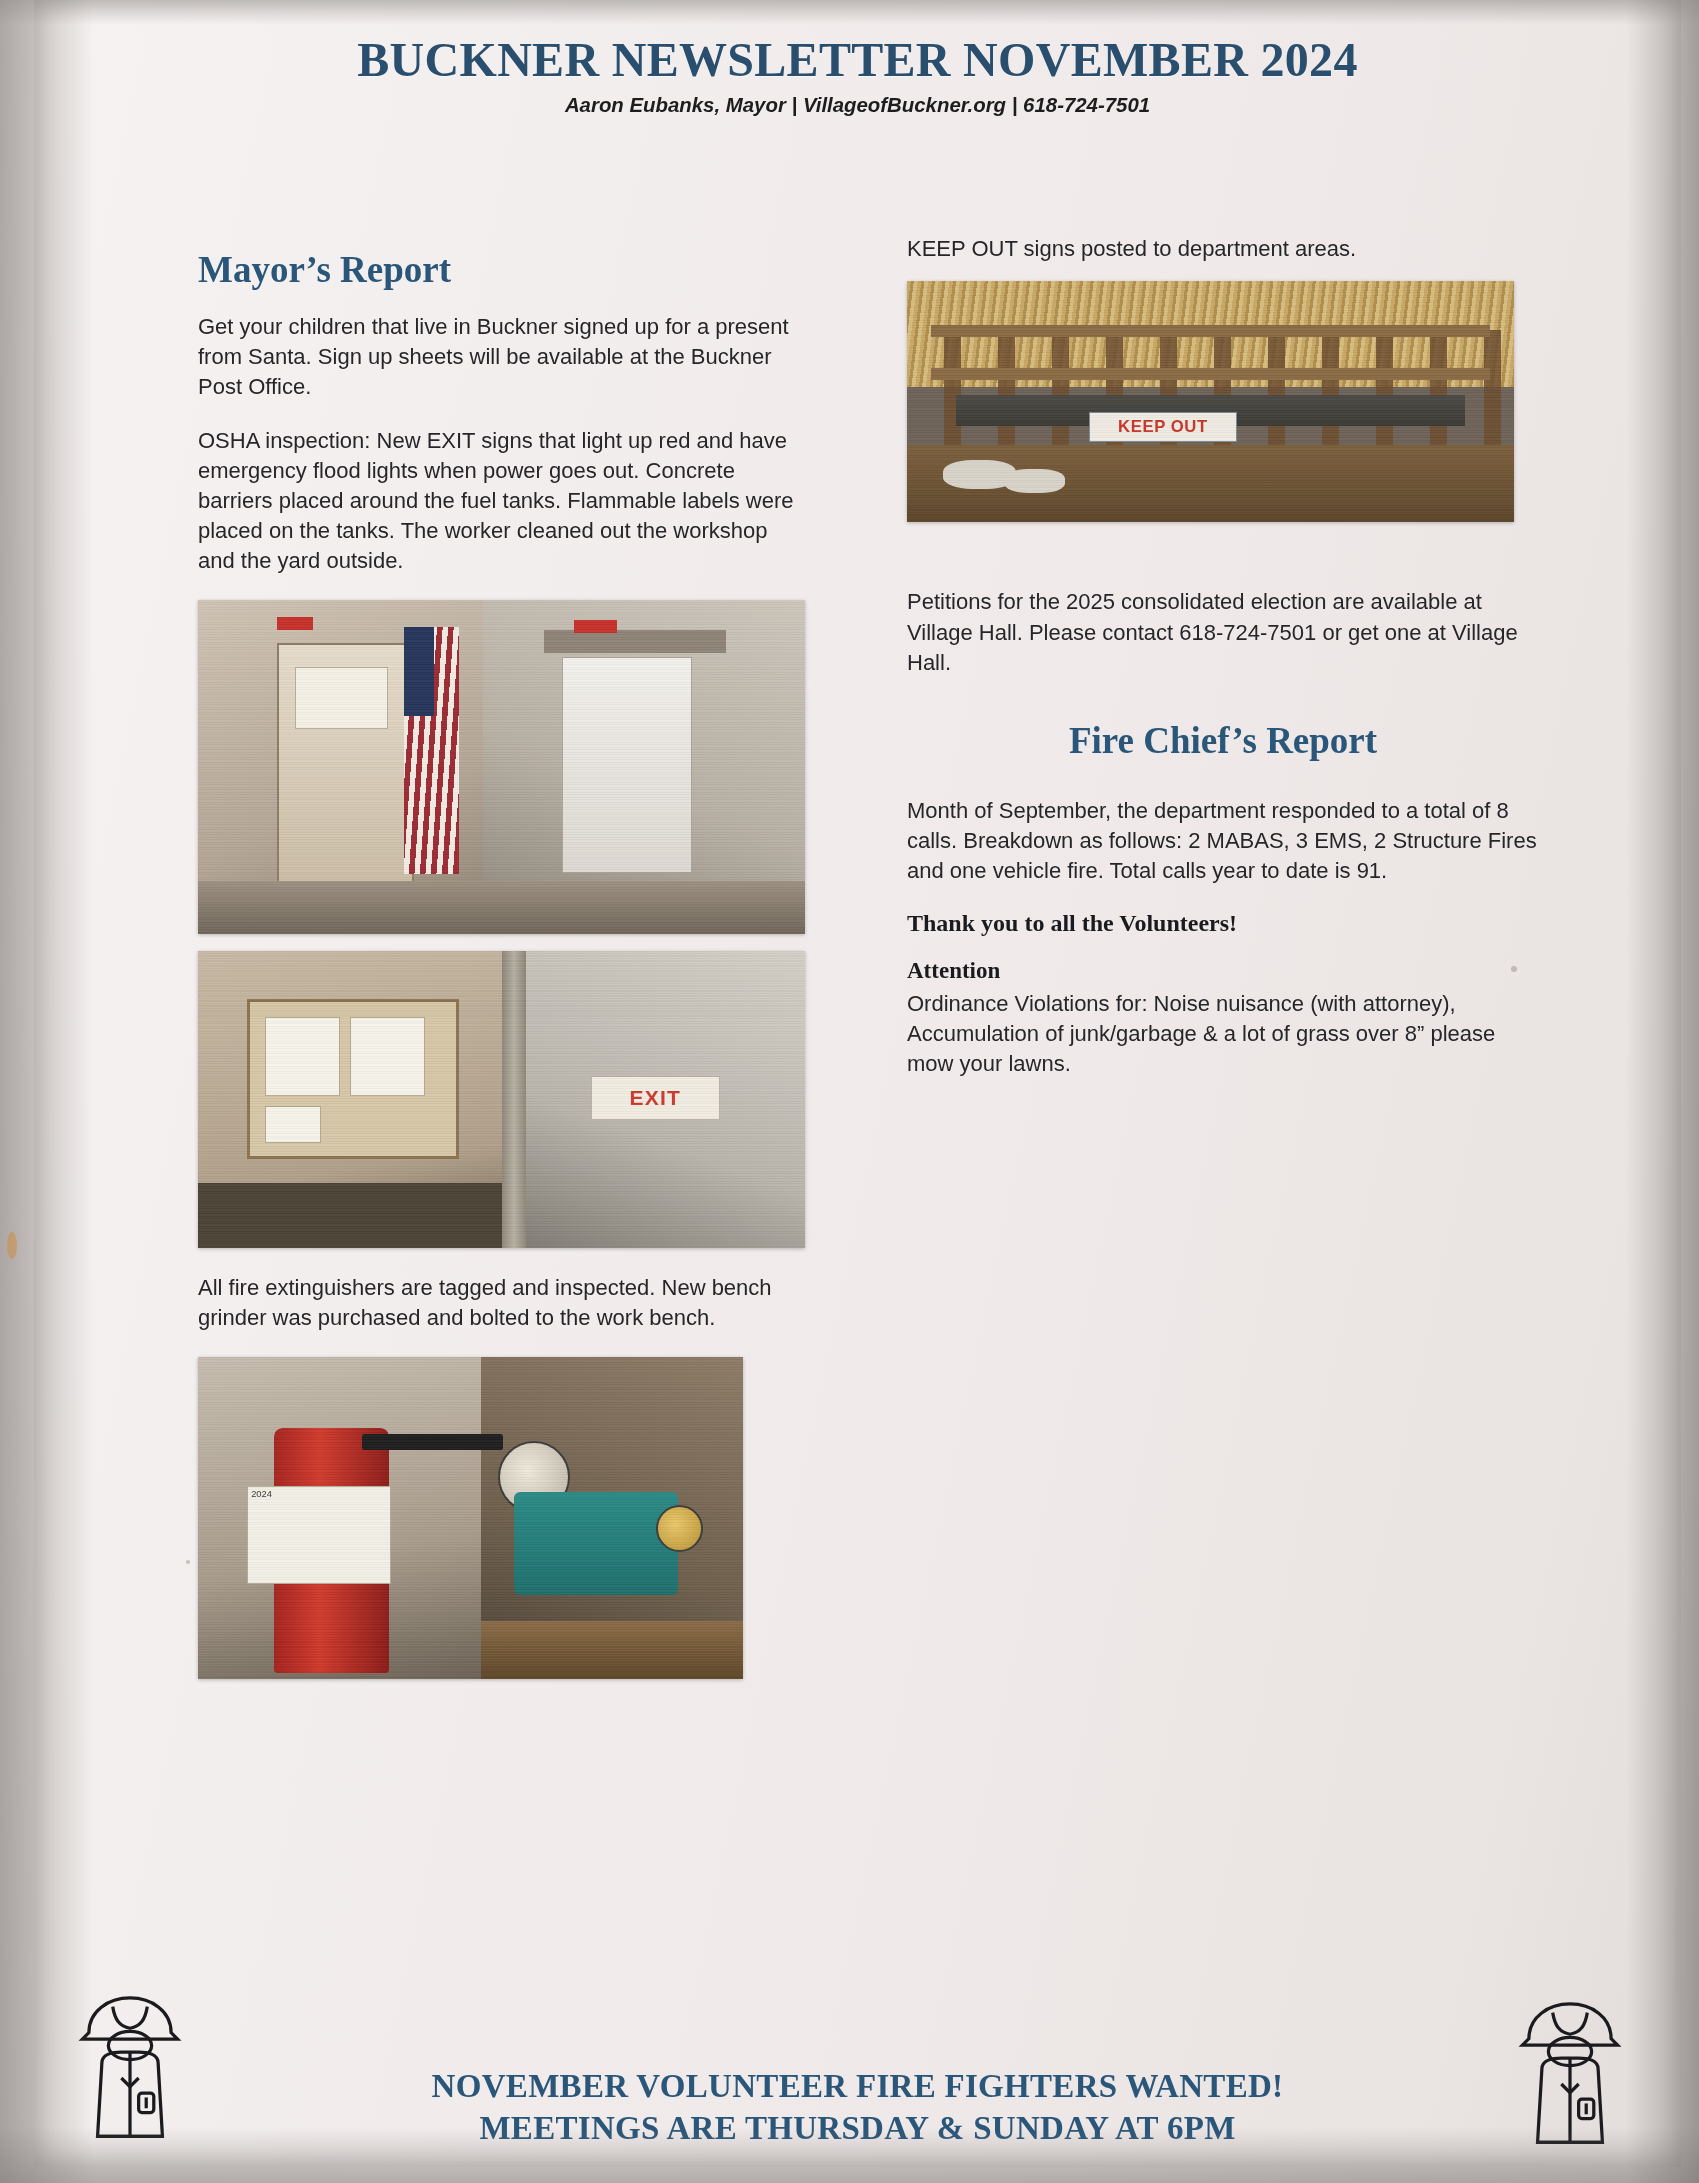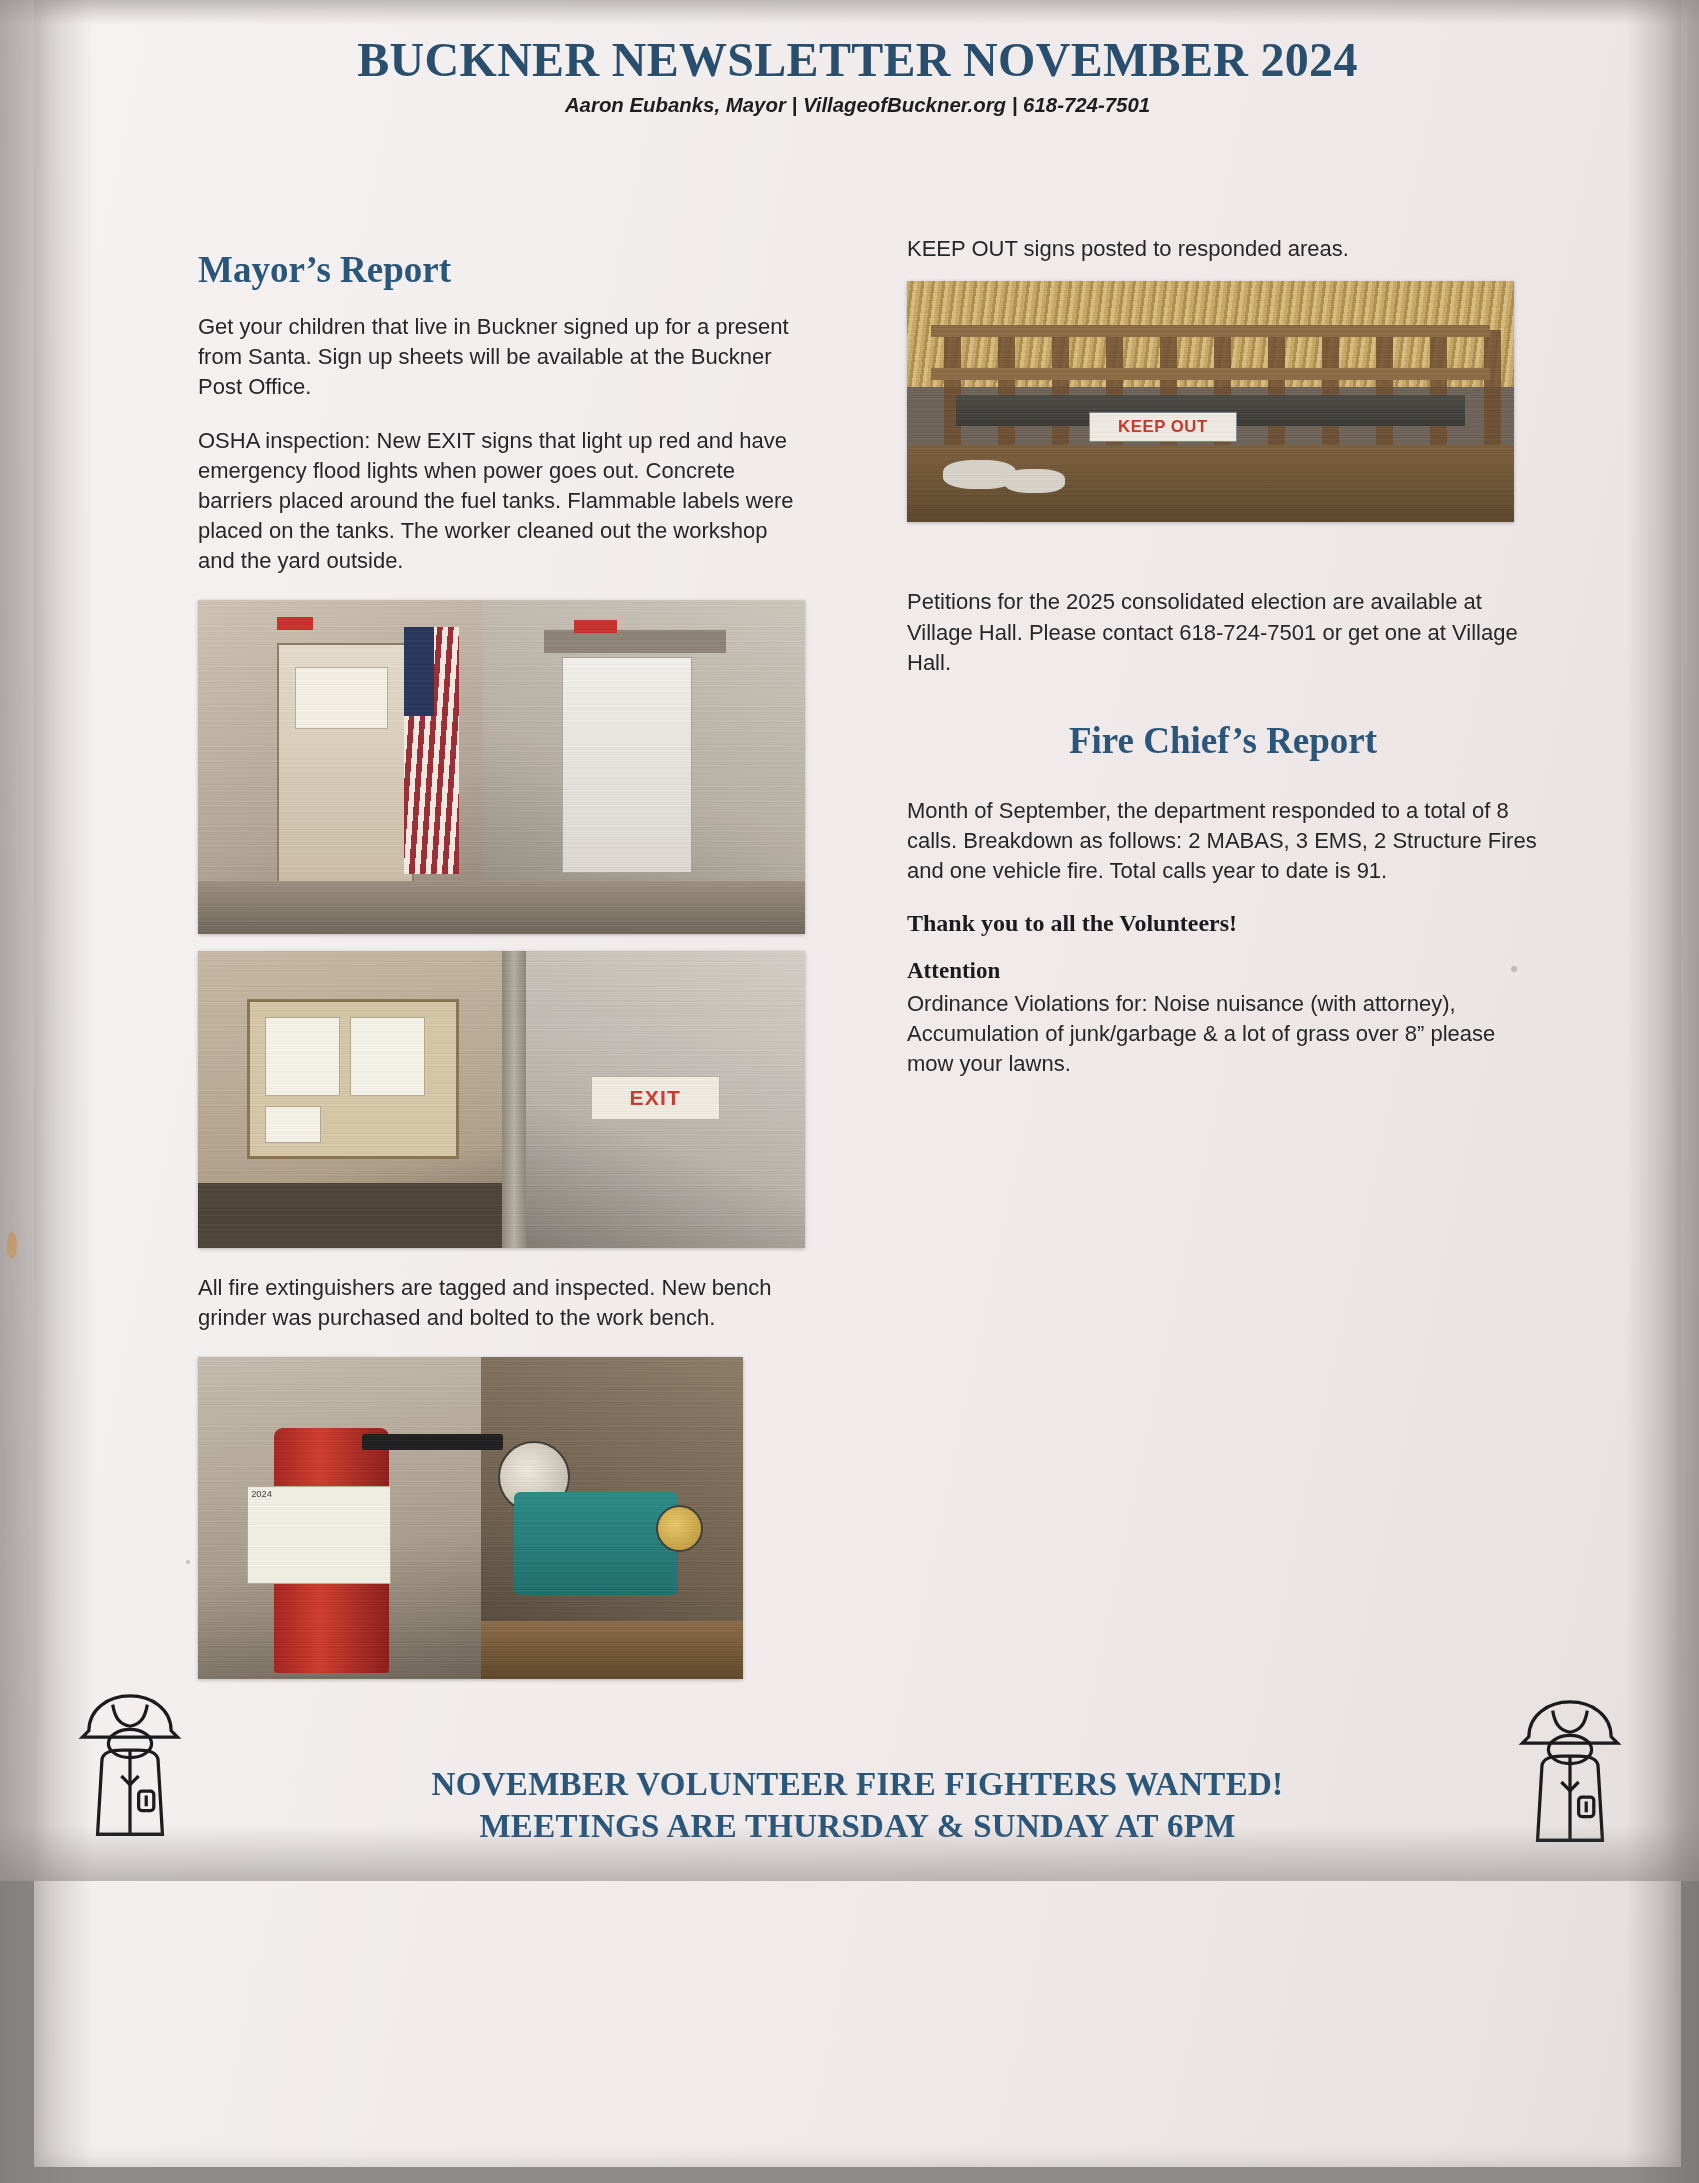"BUCKNER NEWSLETTER NOVEMBER 2024" .page { height: 1881px -> 2183px }
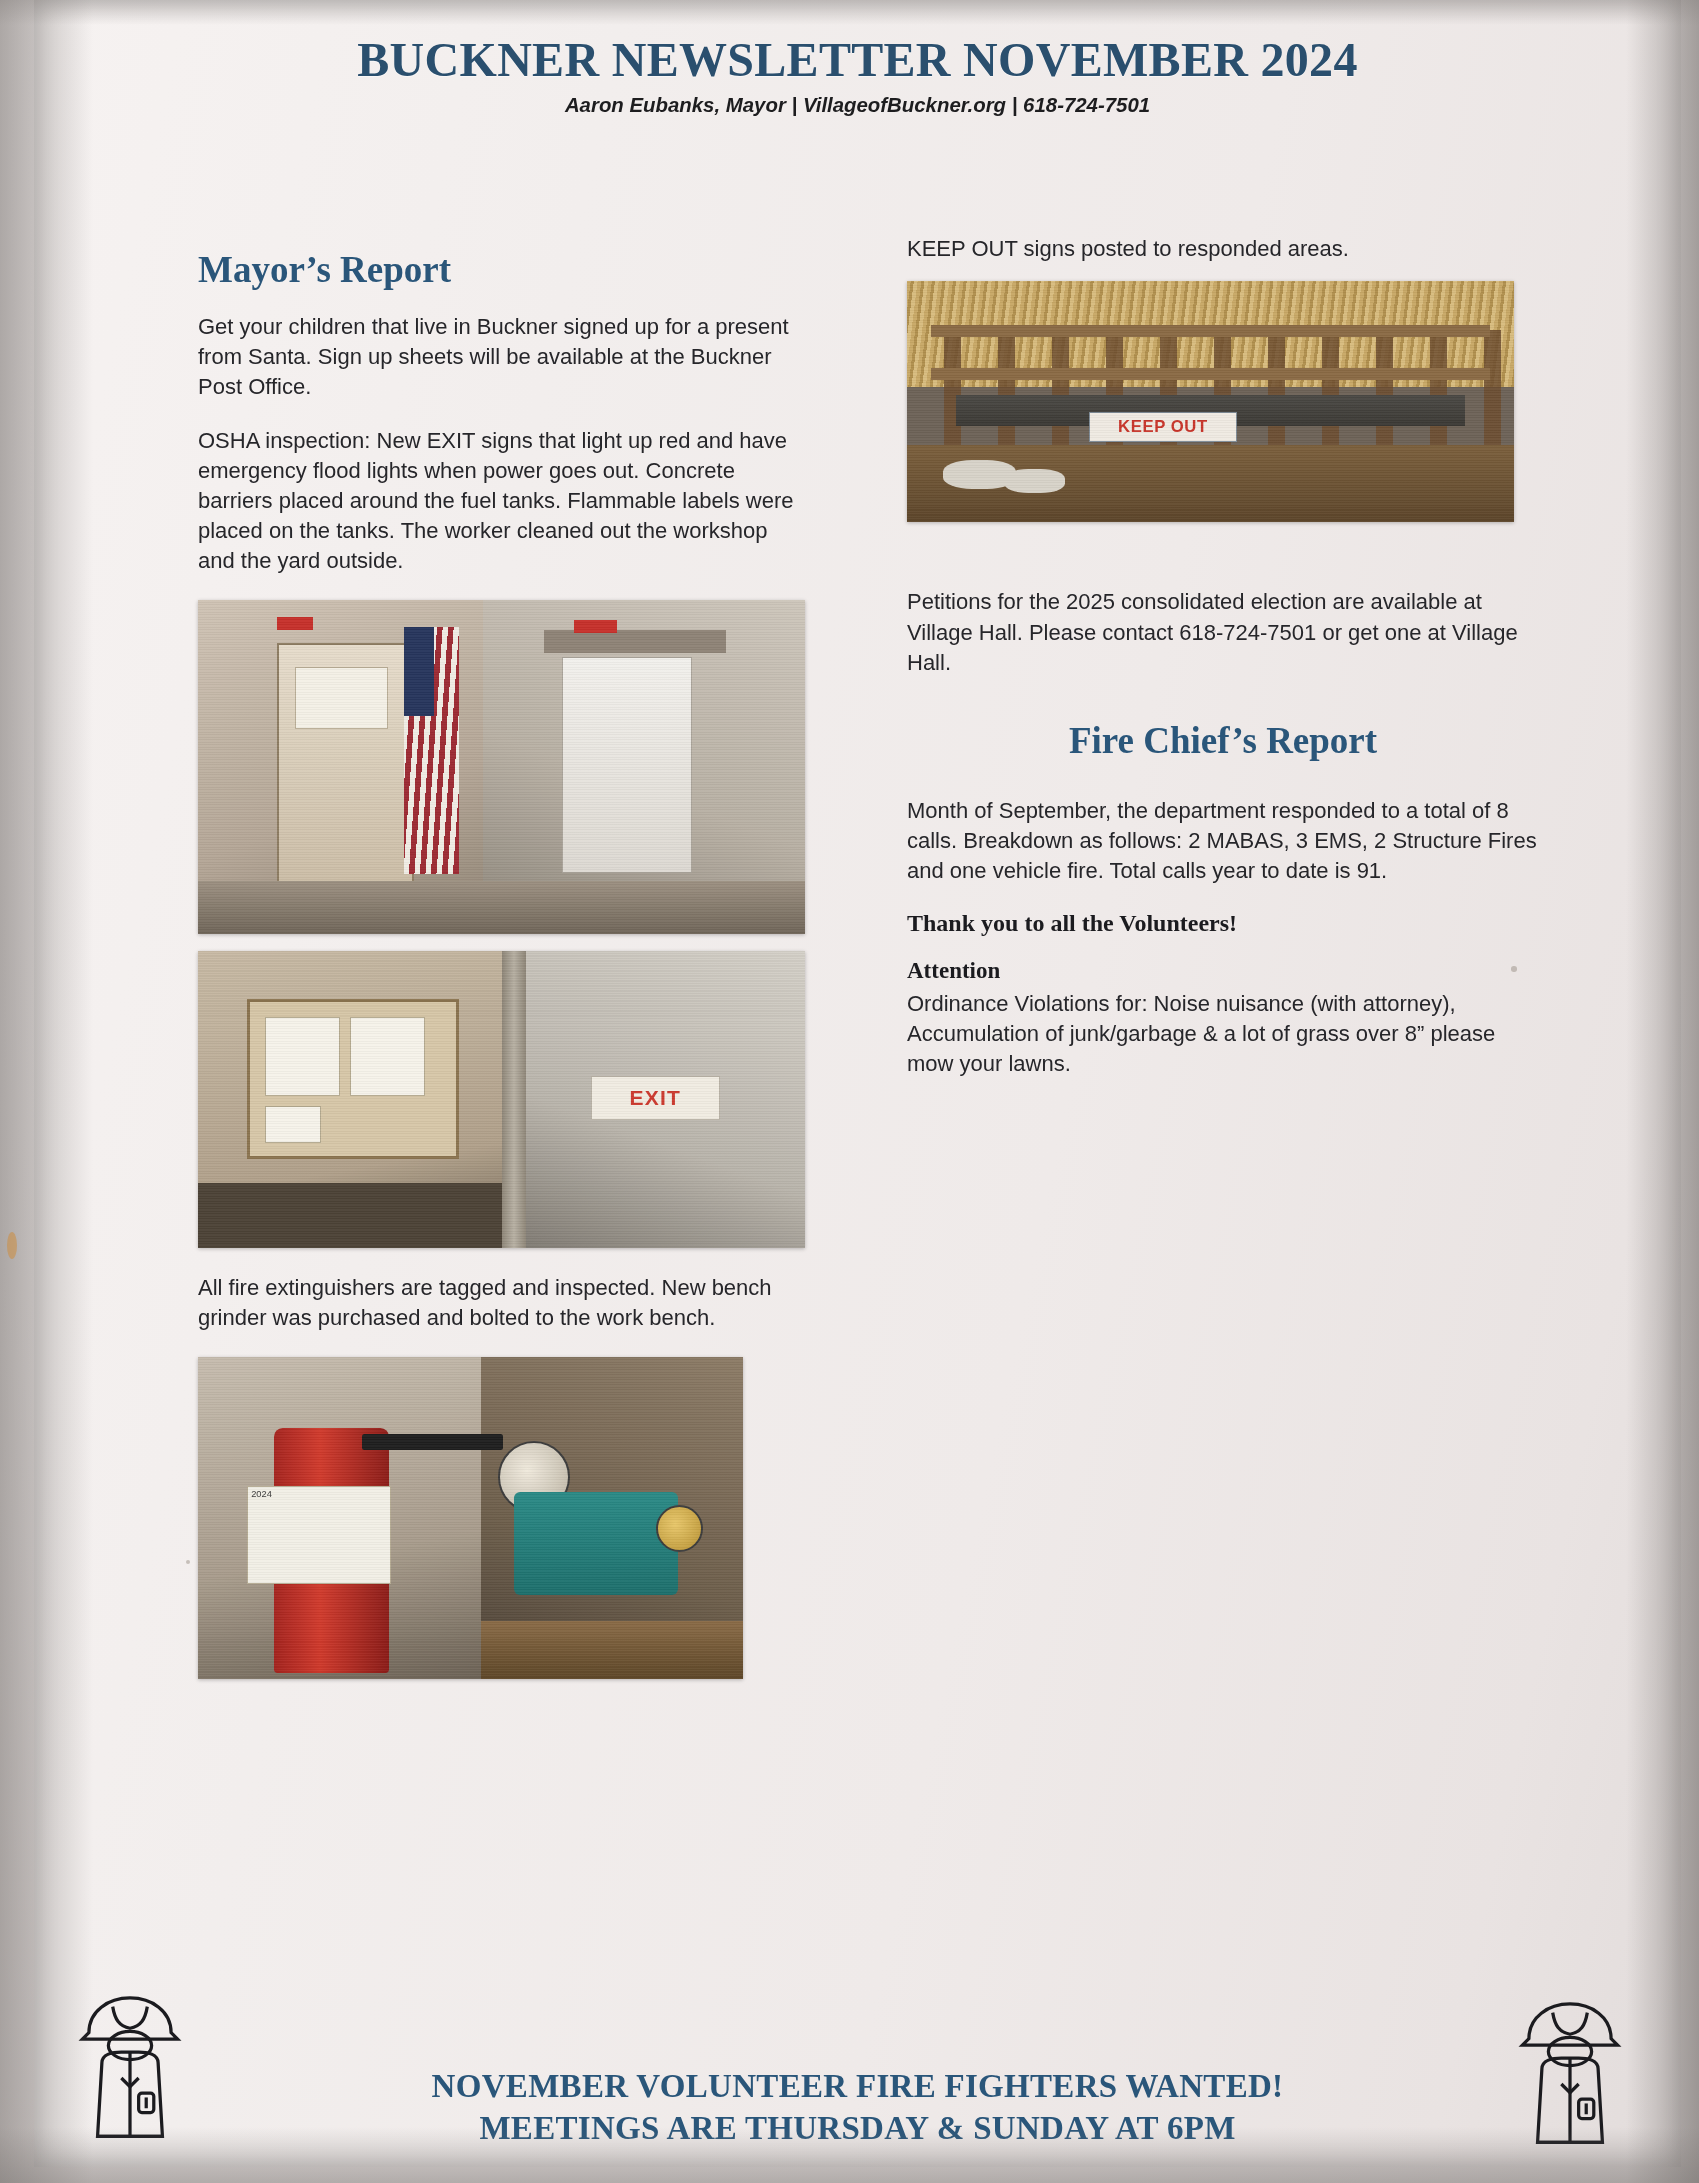"KEEP OUT signs posted to" p.body { text: responded -> department }
